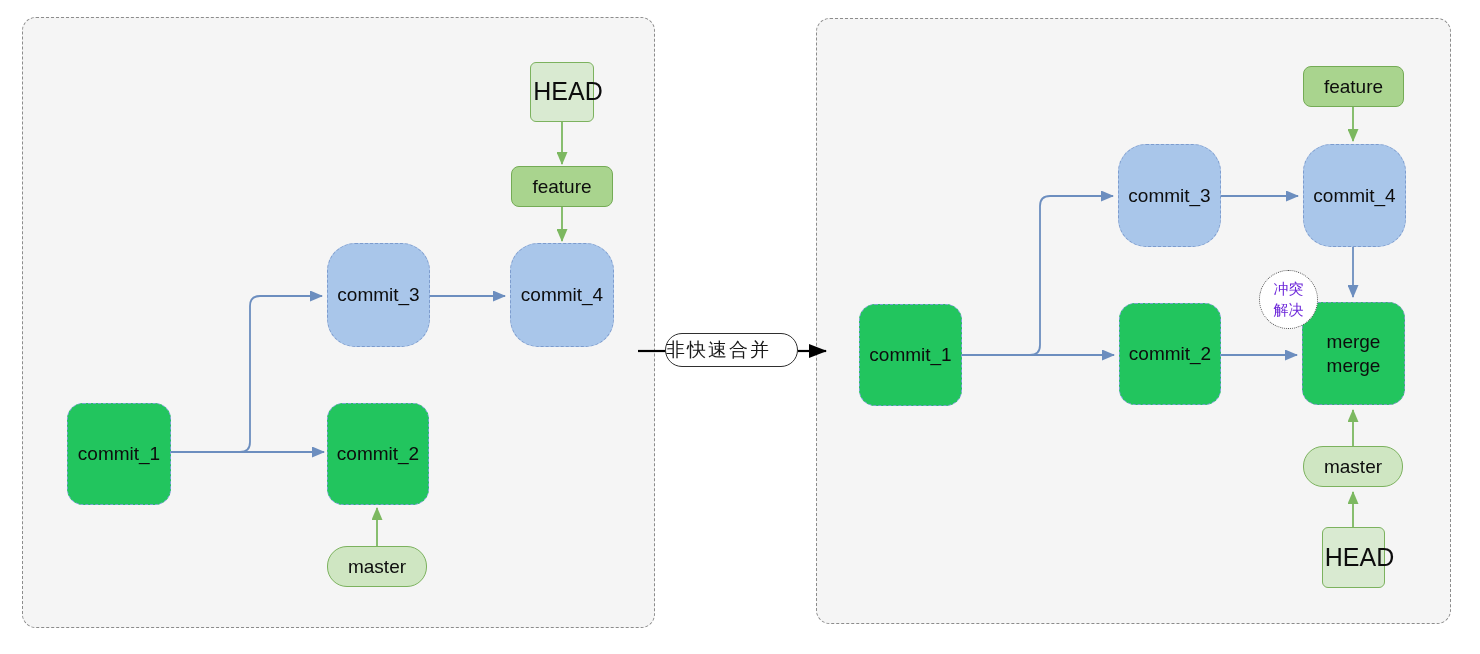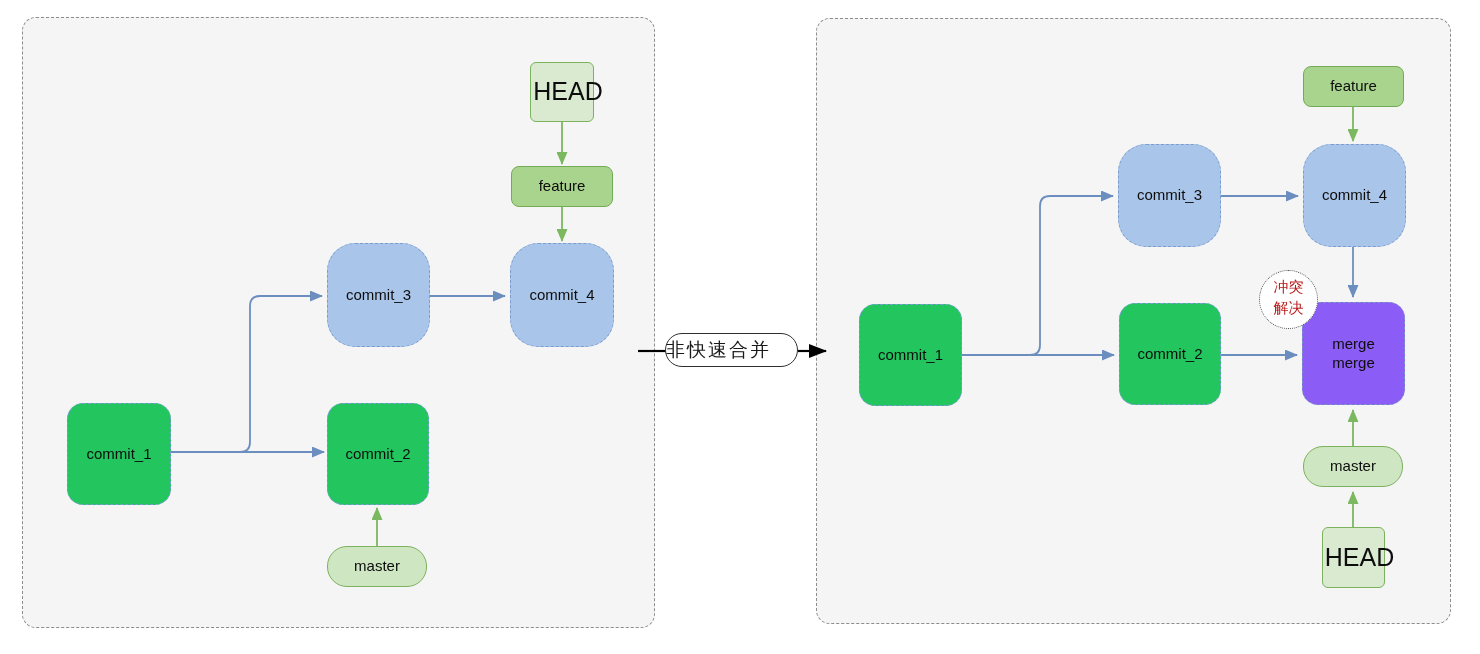"feature" .node { font-size: 15px -> 19px }
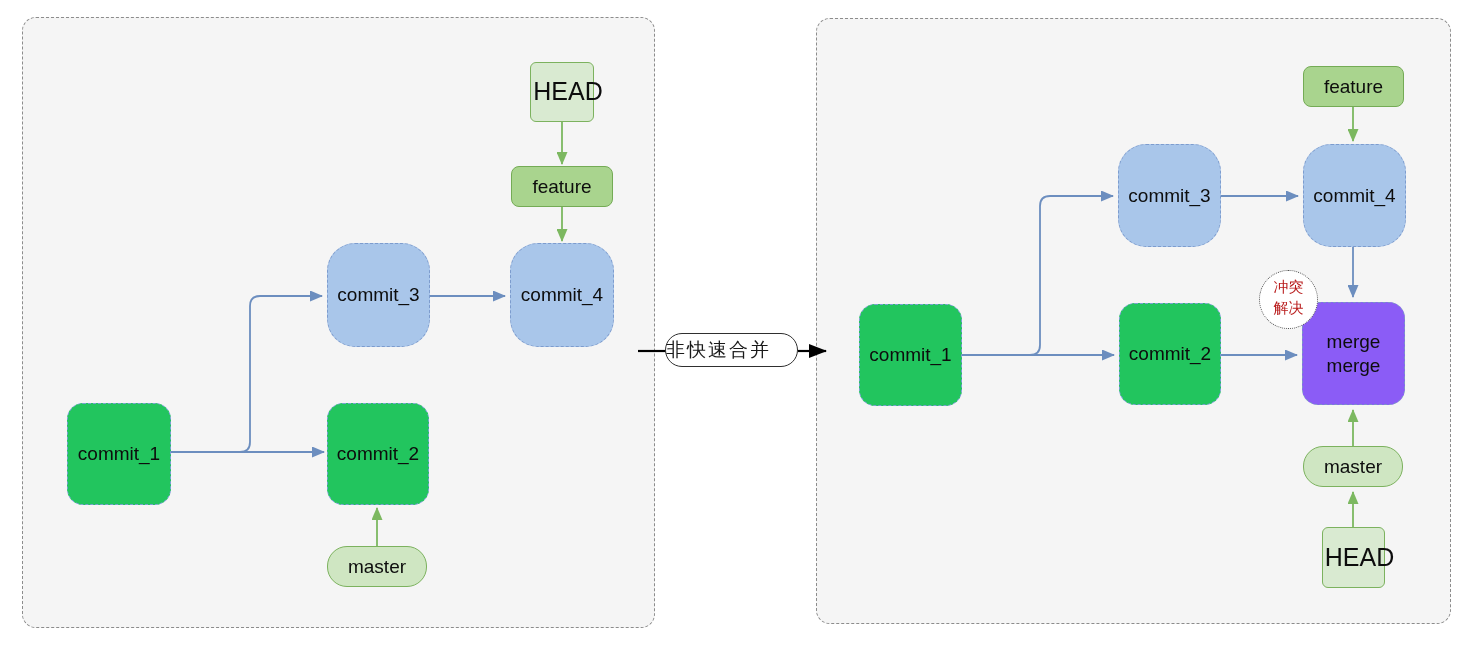"冲突" .conflict-badge { color: #b91c1c -> #6d28d9; font-family: Liberation Mono, monospace -> Liberation Serif, serif }
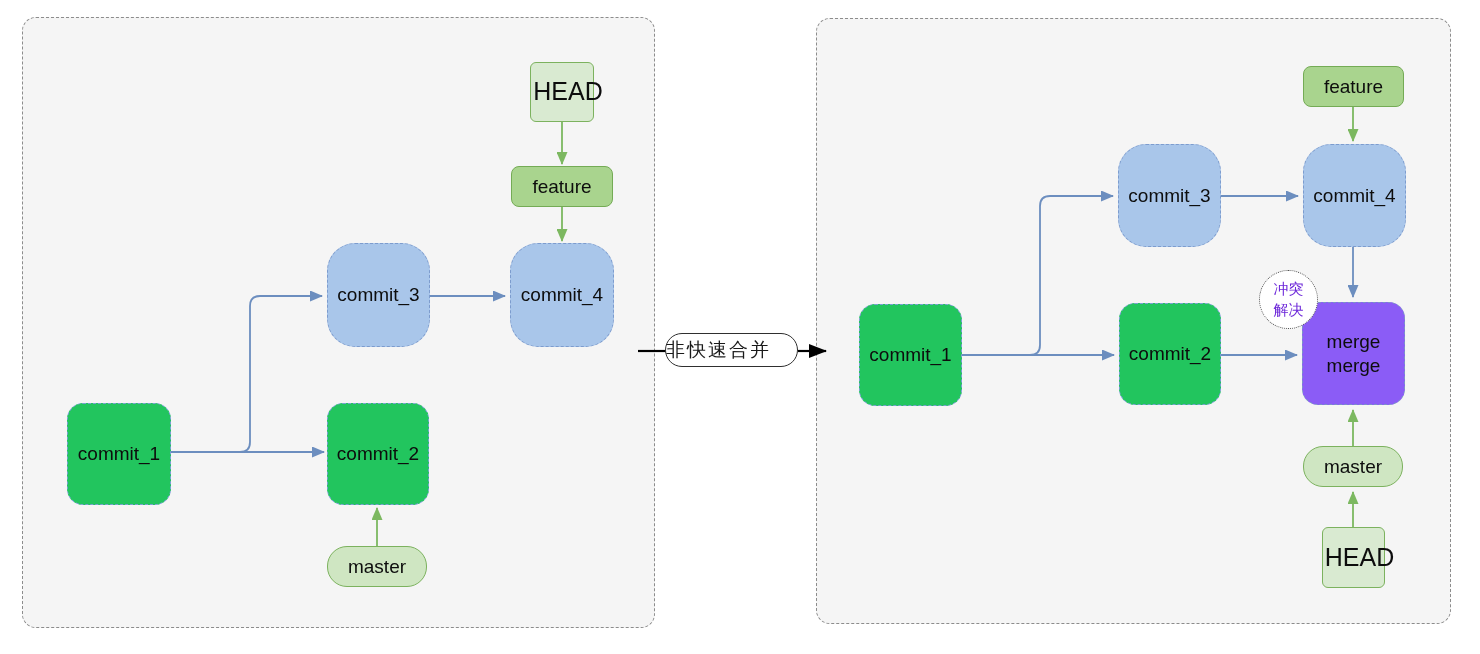"merge" .blue-dark { background: #8b5cf6 -> #22c55e }
